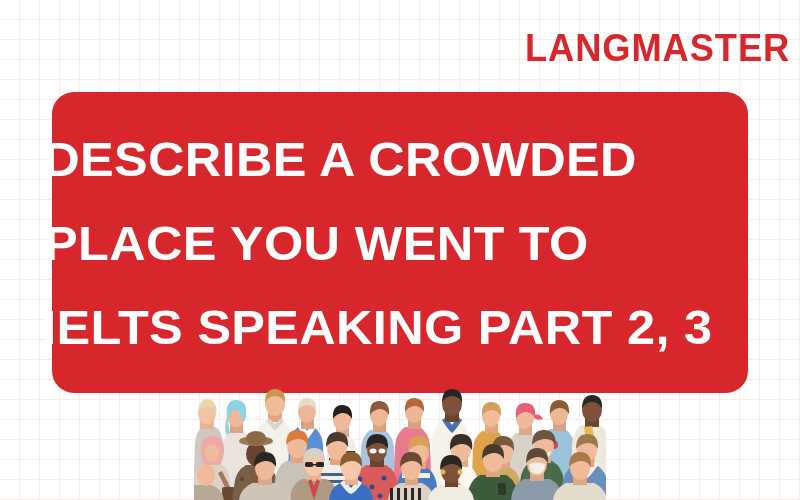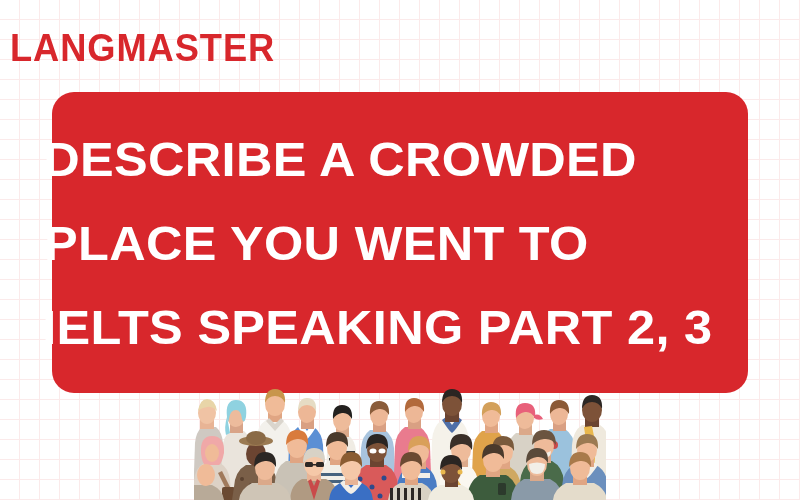"LANGMASTER" .brand { text-align: left -> right }
